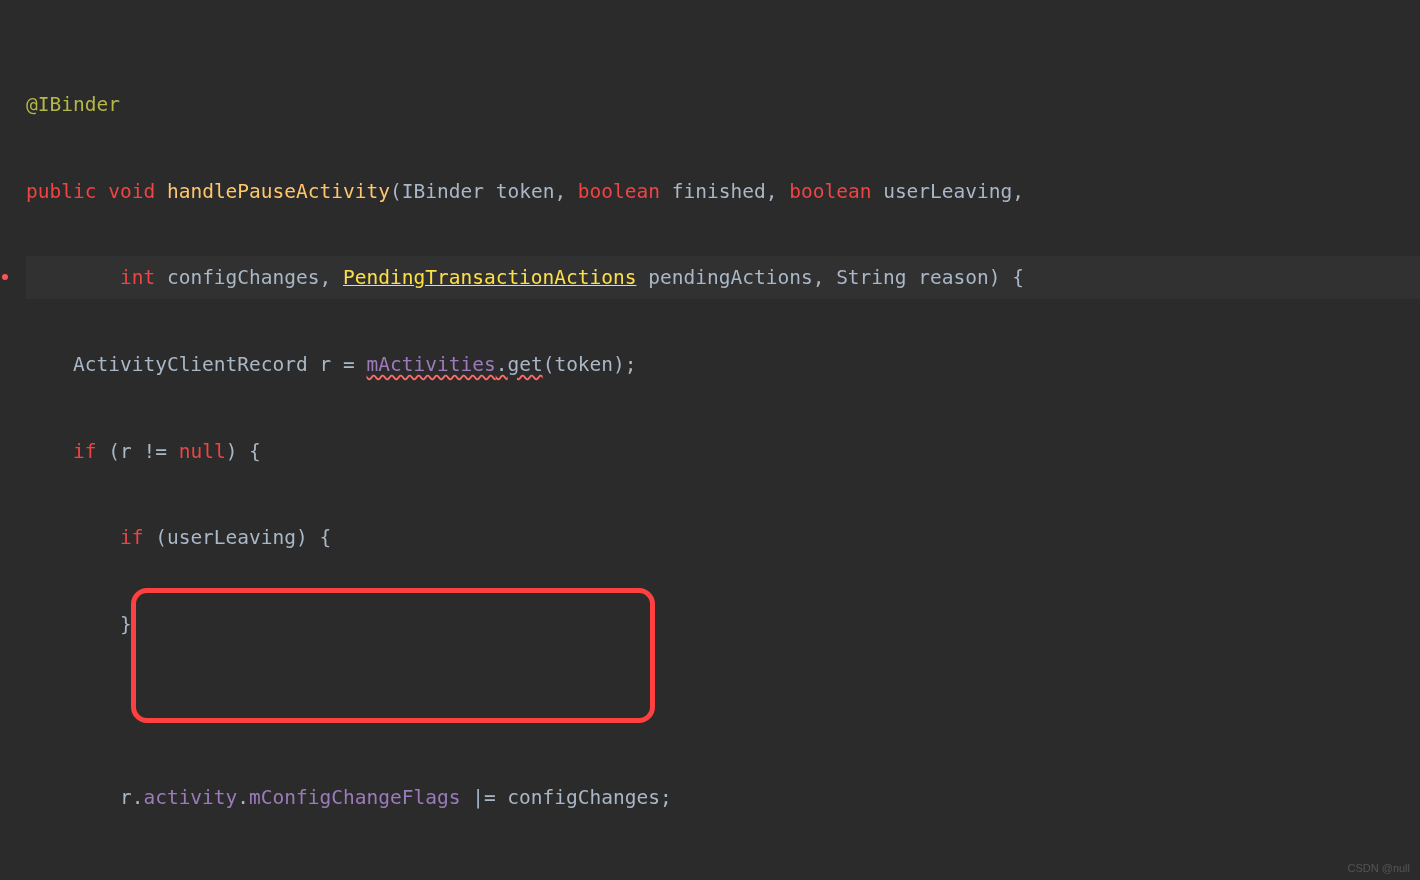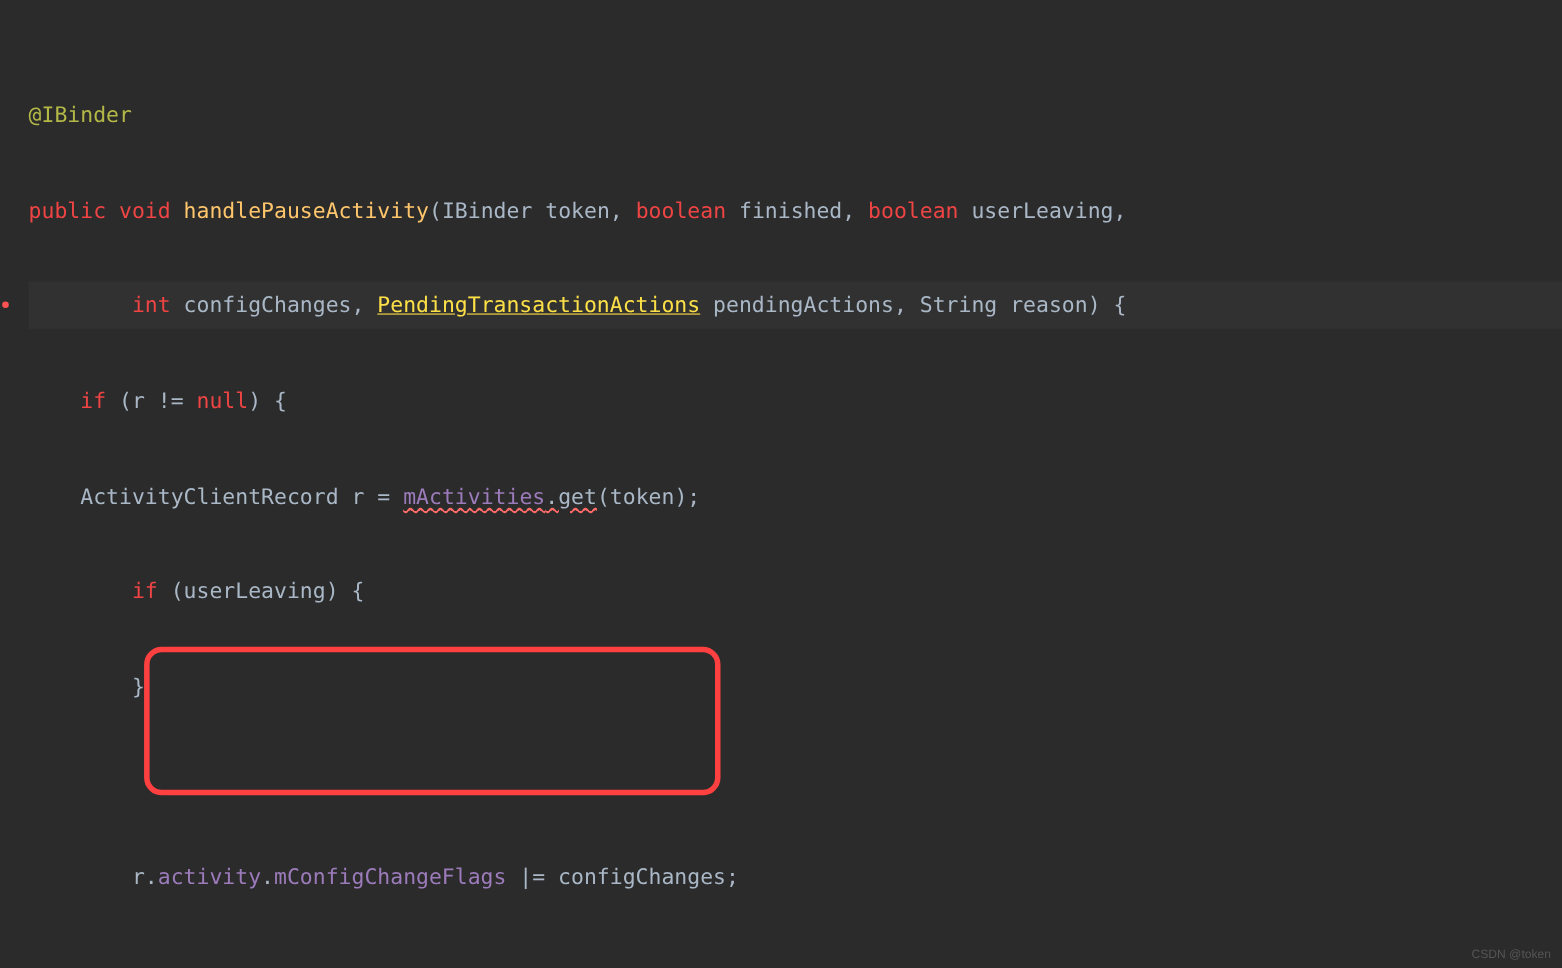"if (r != null) {" div.line { order: before "ActivityClientRecord r =" -> after "ActivityClientRecord r =" }
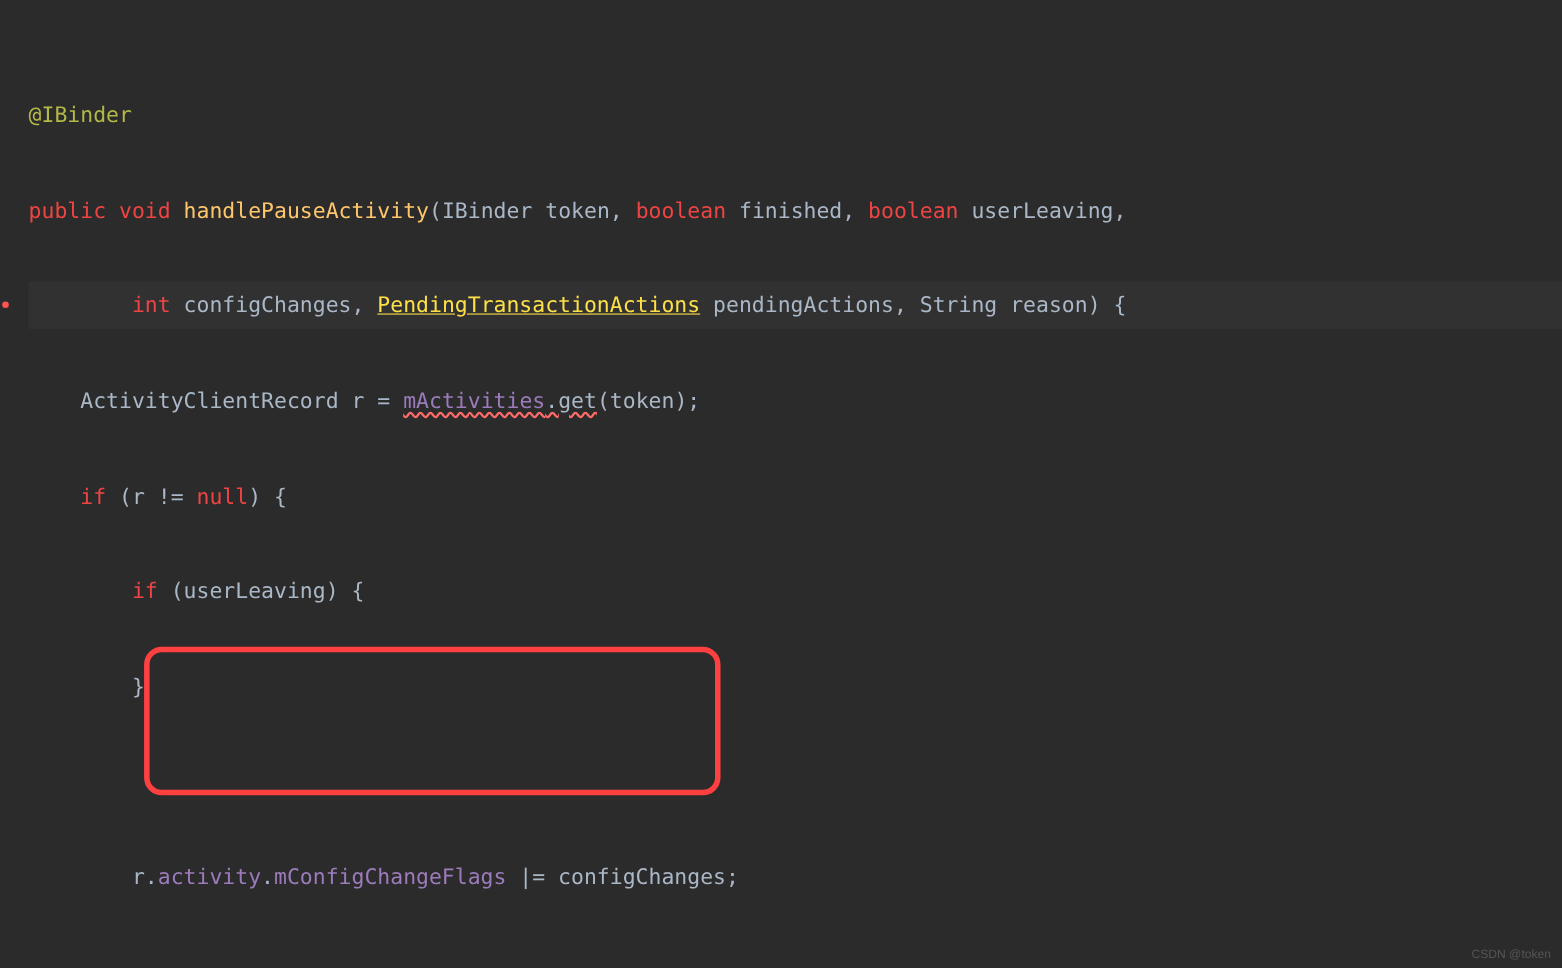"CSDN @token" div.watermark { text: @token -> @null }
